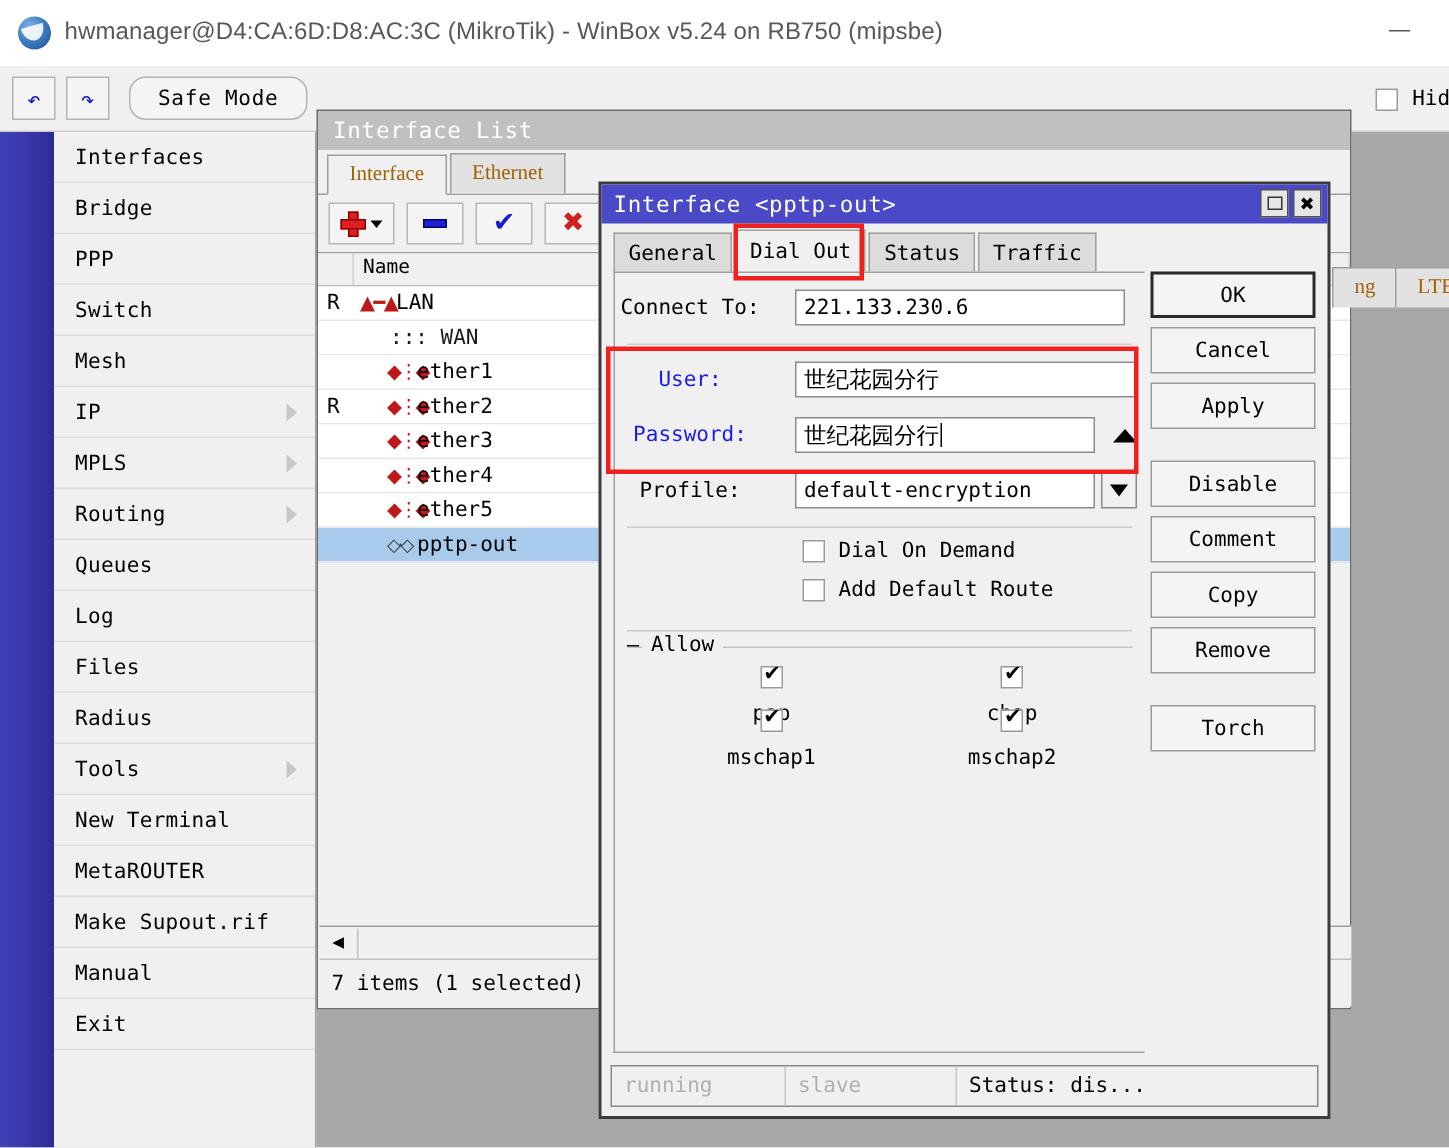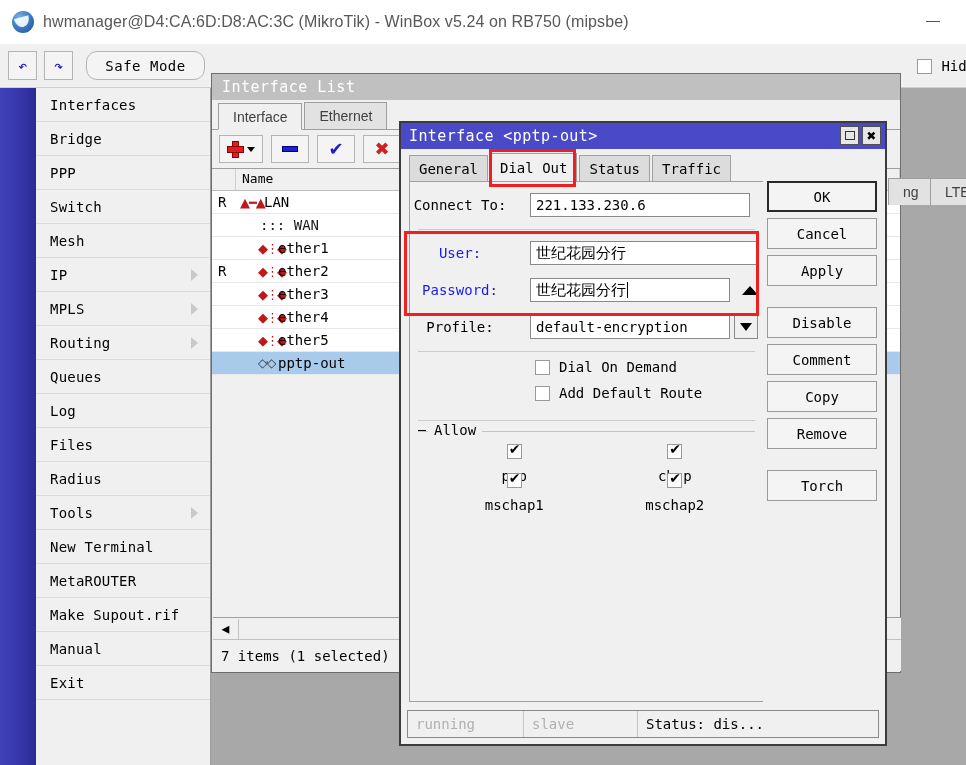"Interface" .if-tab { color: #404040 -> #a16207; font-family: Liberation Sans, sans-serif -> Liberation Serif, serif }
